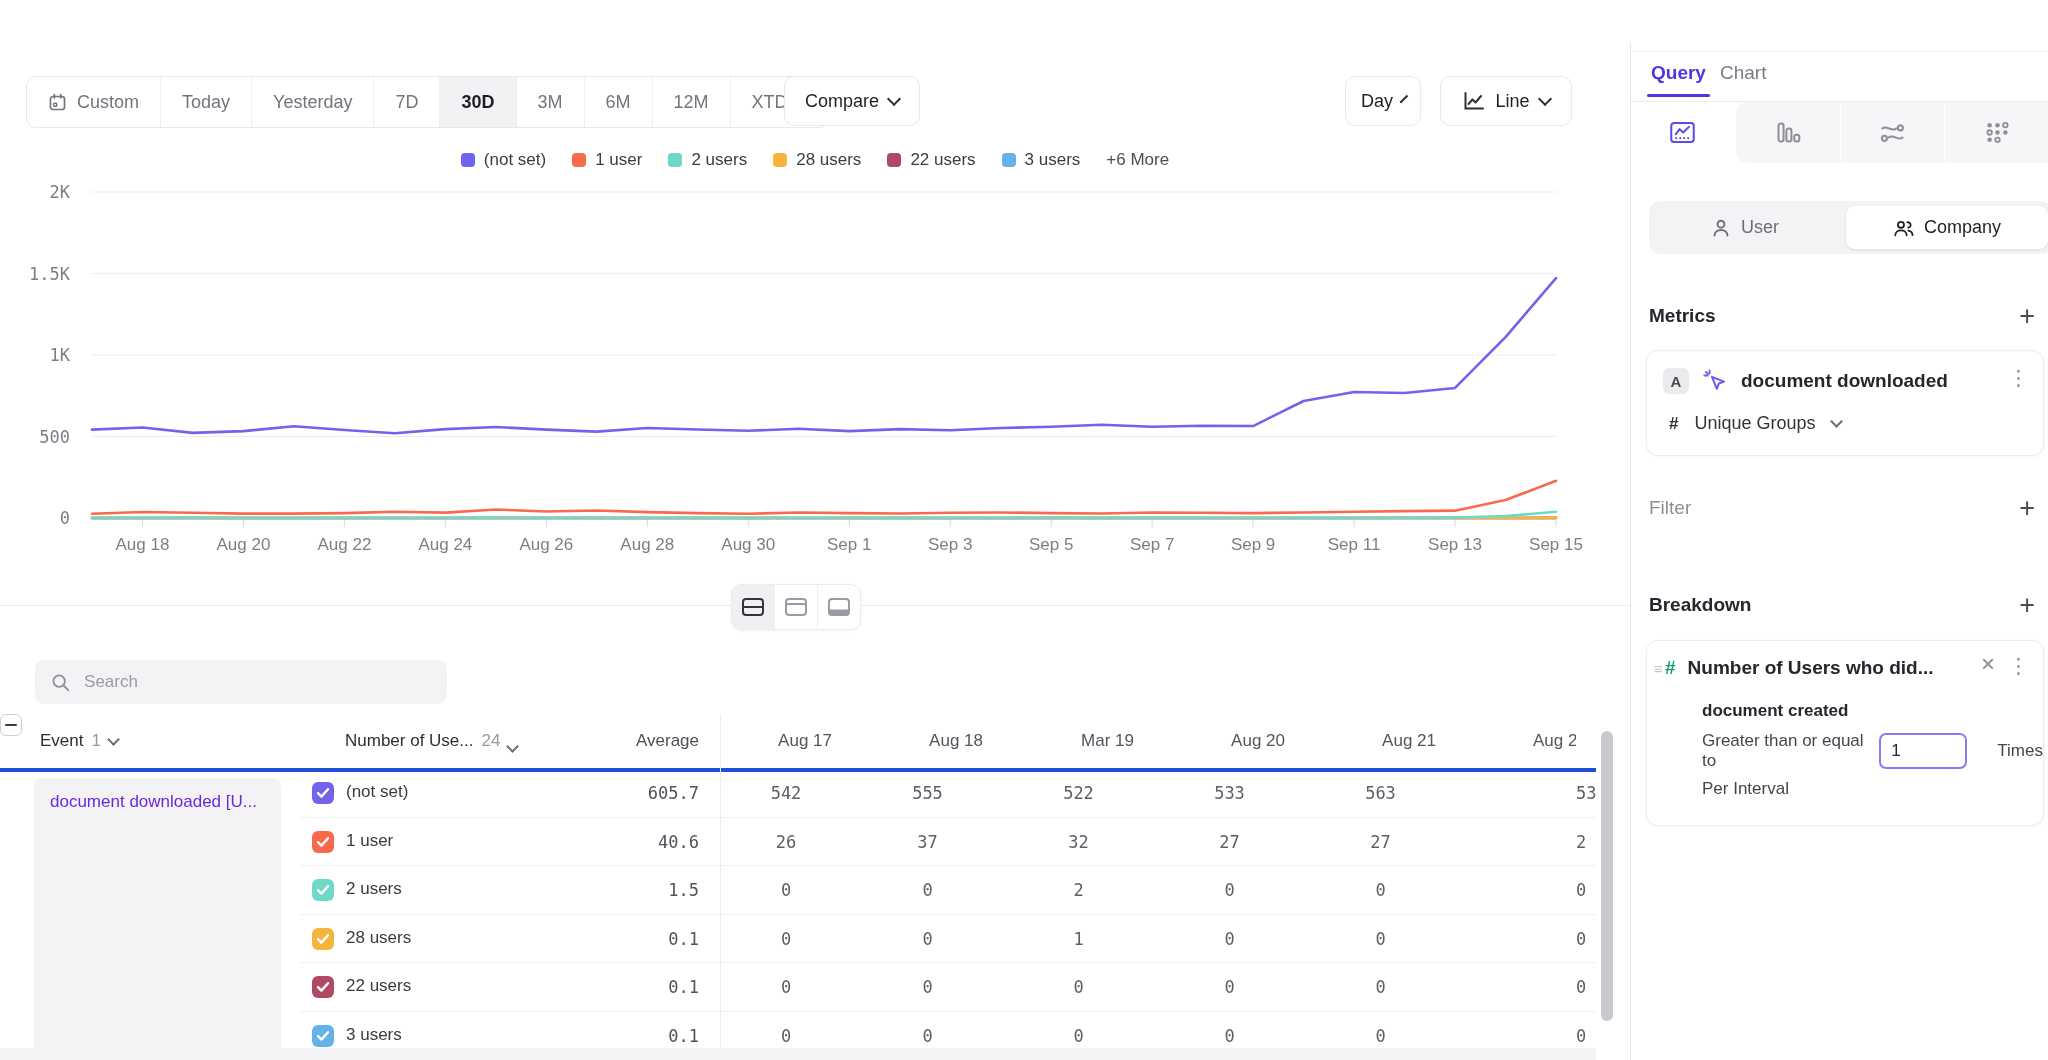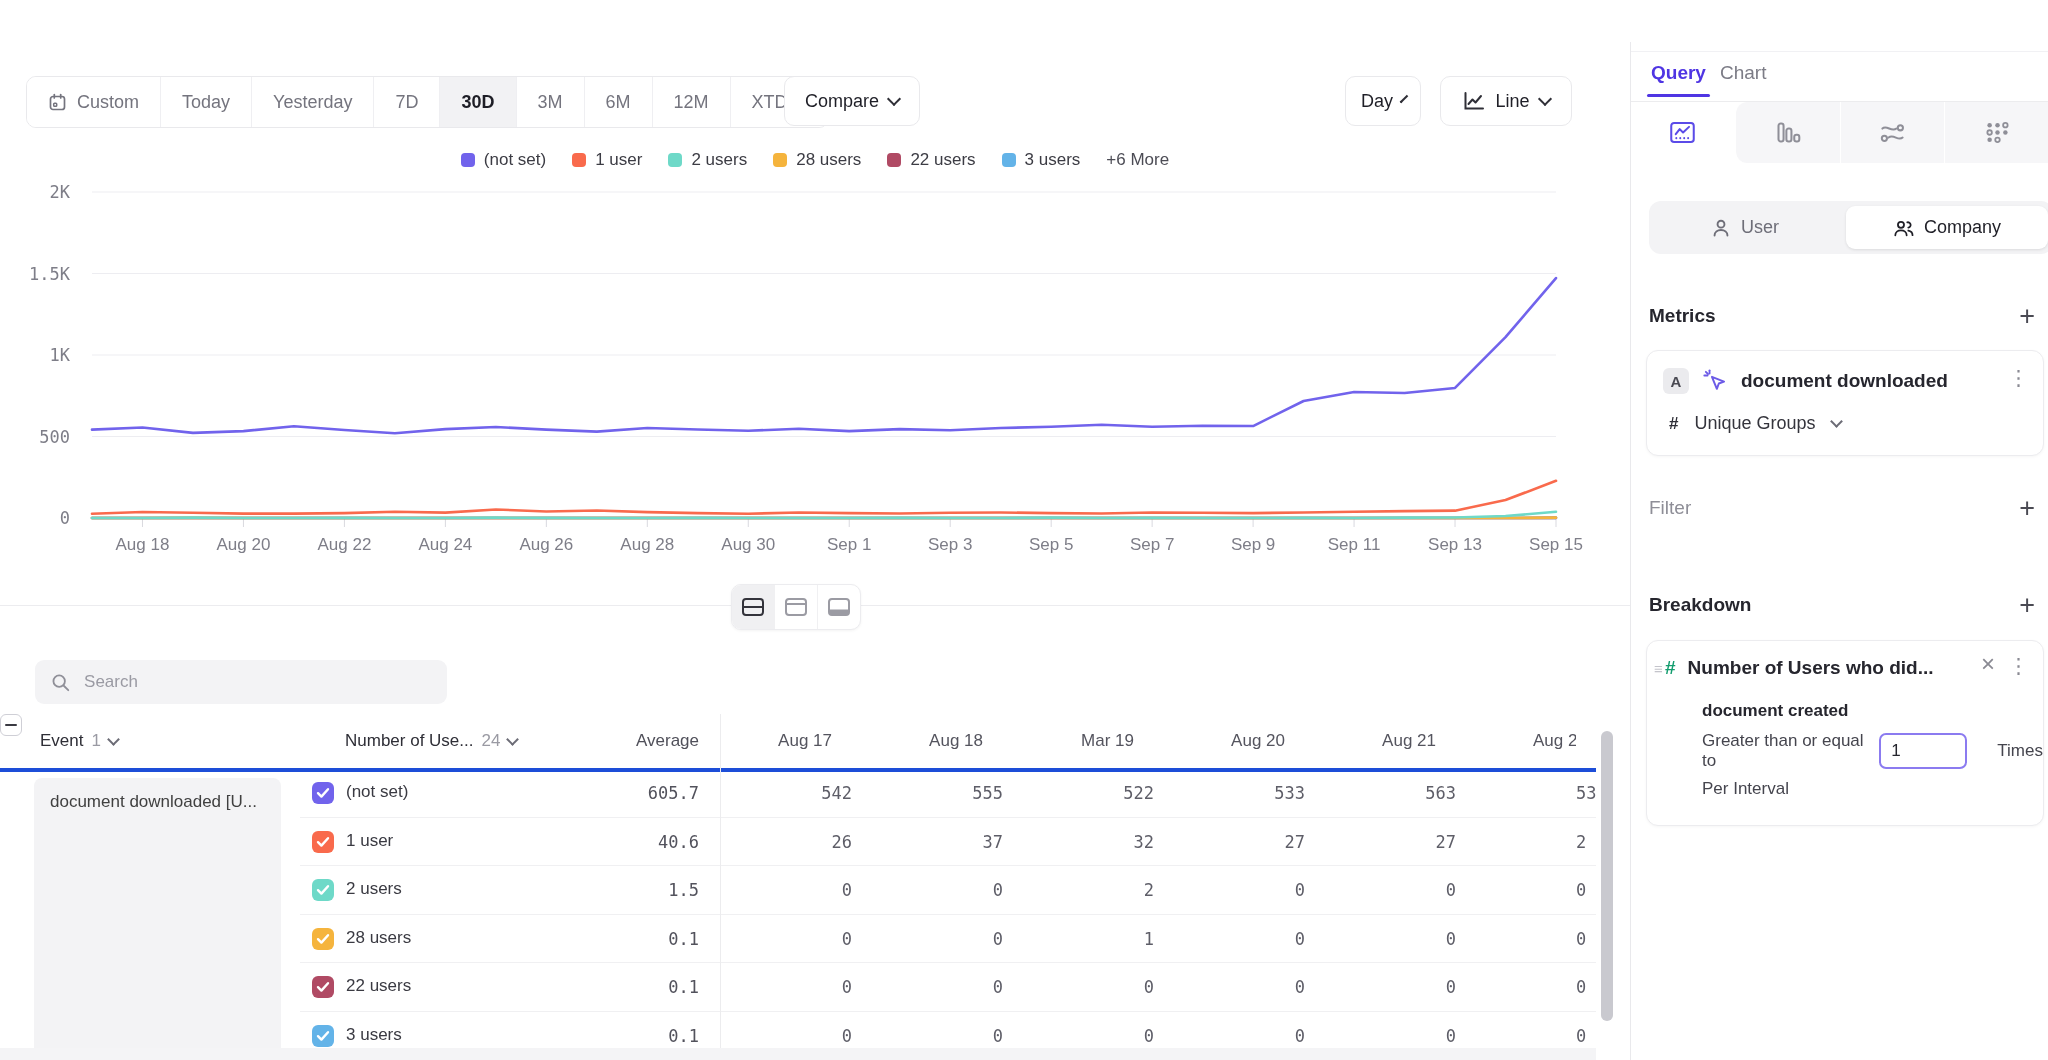"Number of Use..." span.abs { align-items: center -> flex-end }
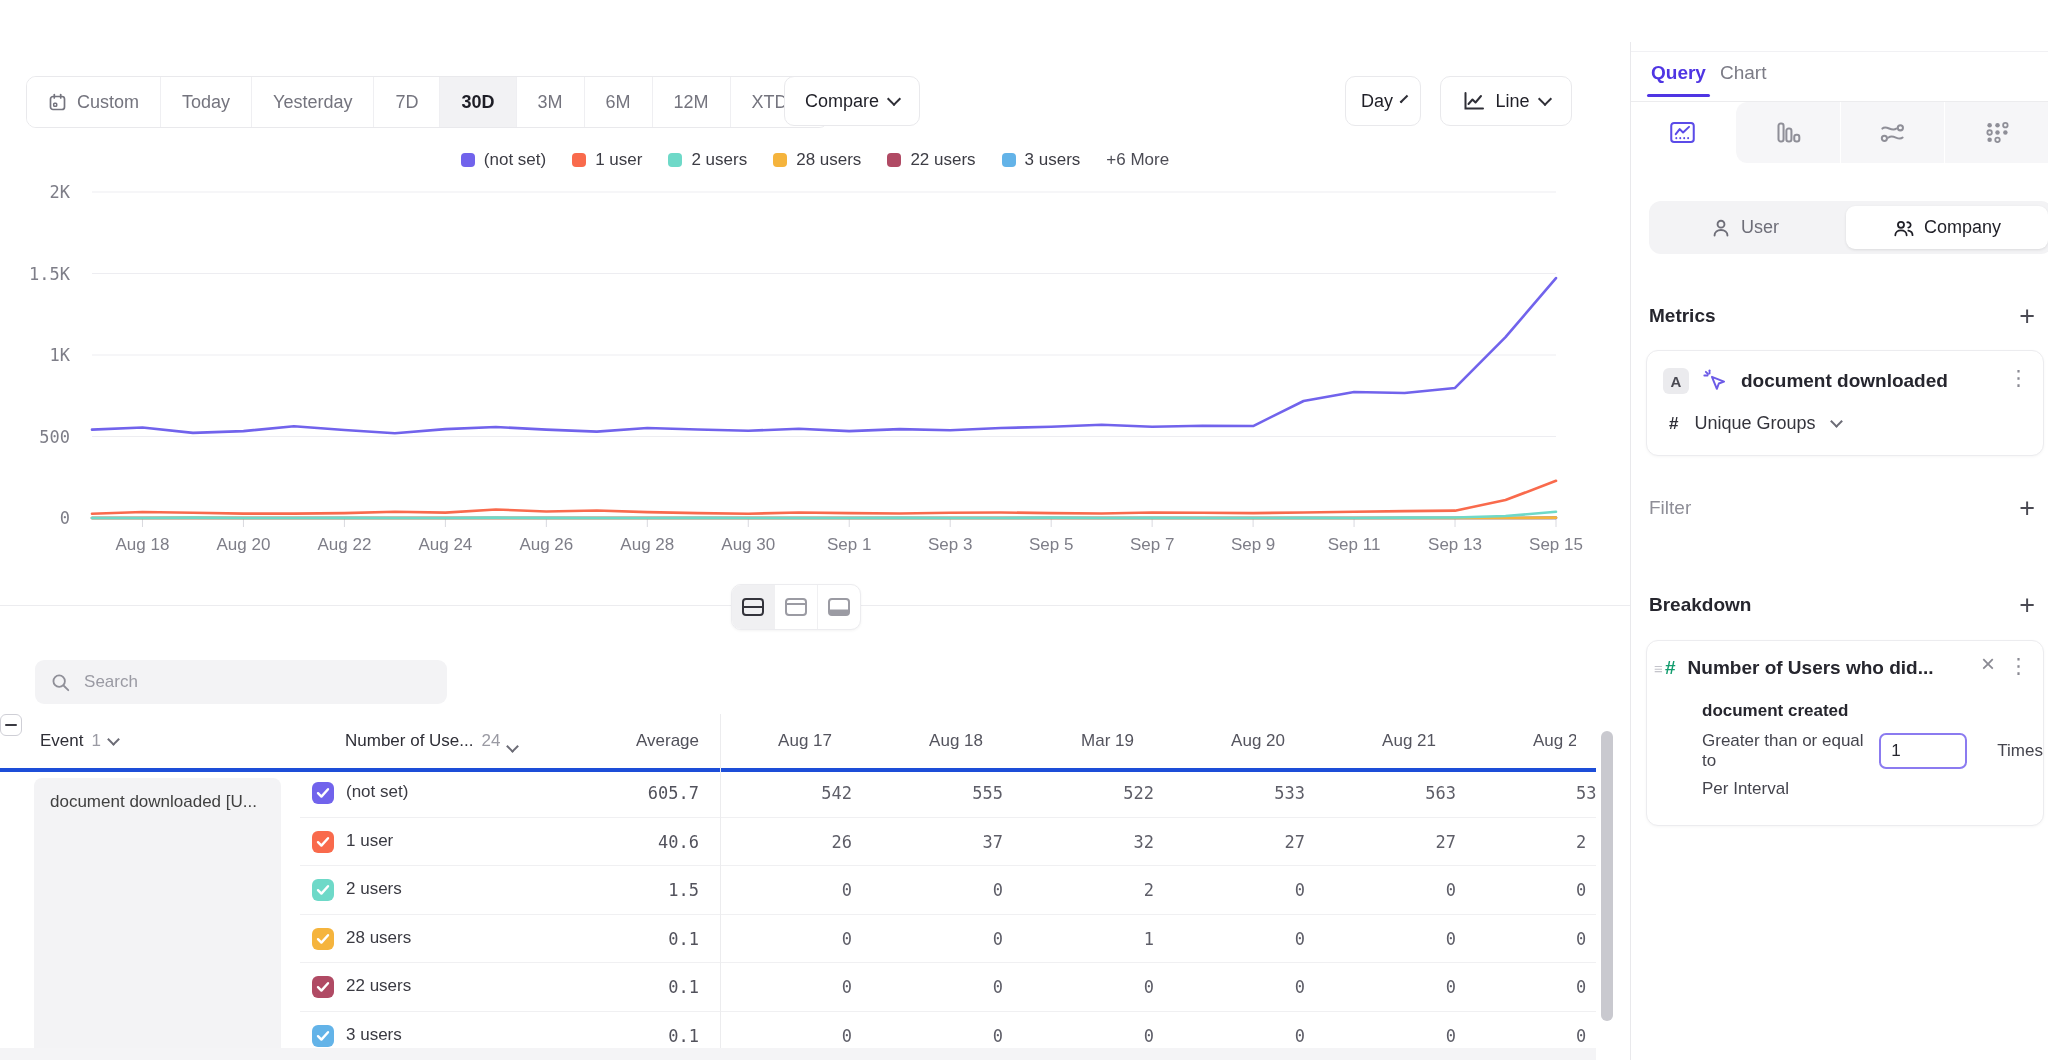"document downloaded [U..." .event-pill { color: #404040 -> #6d28d9 }
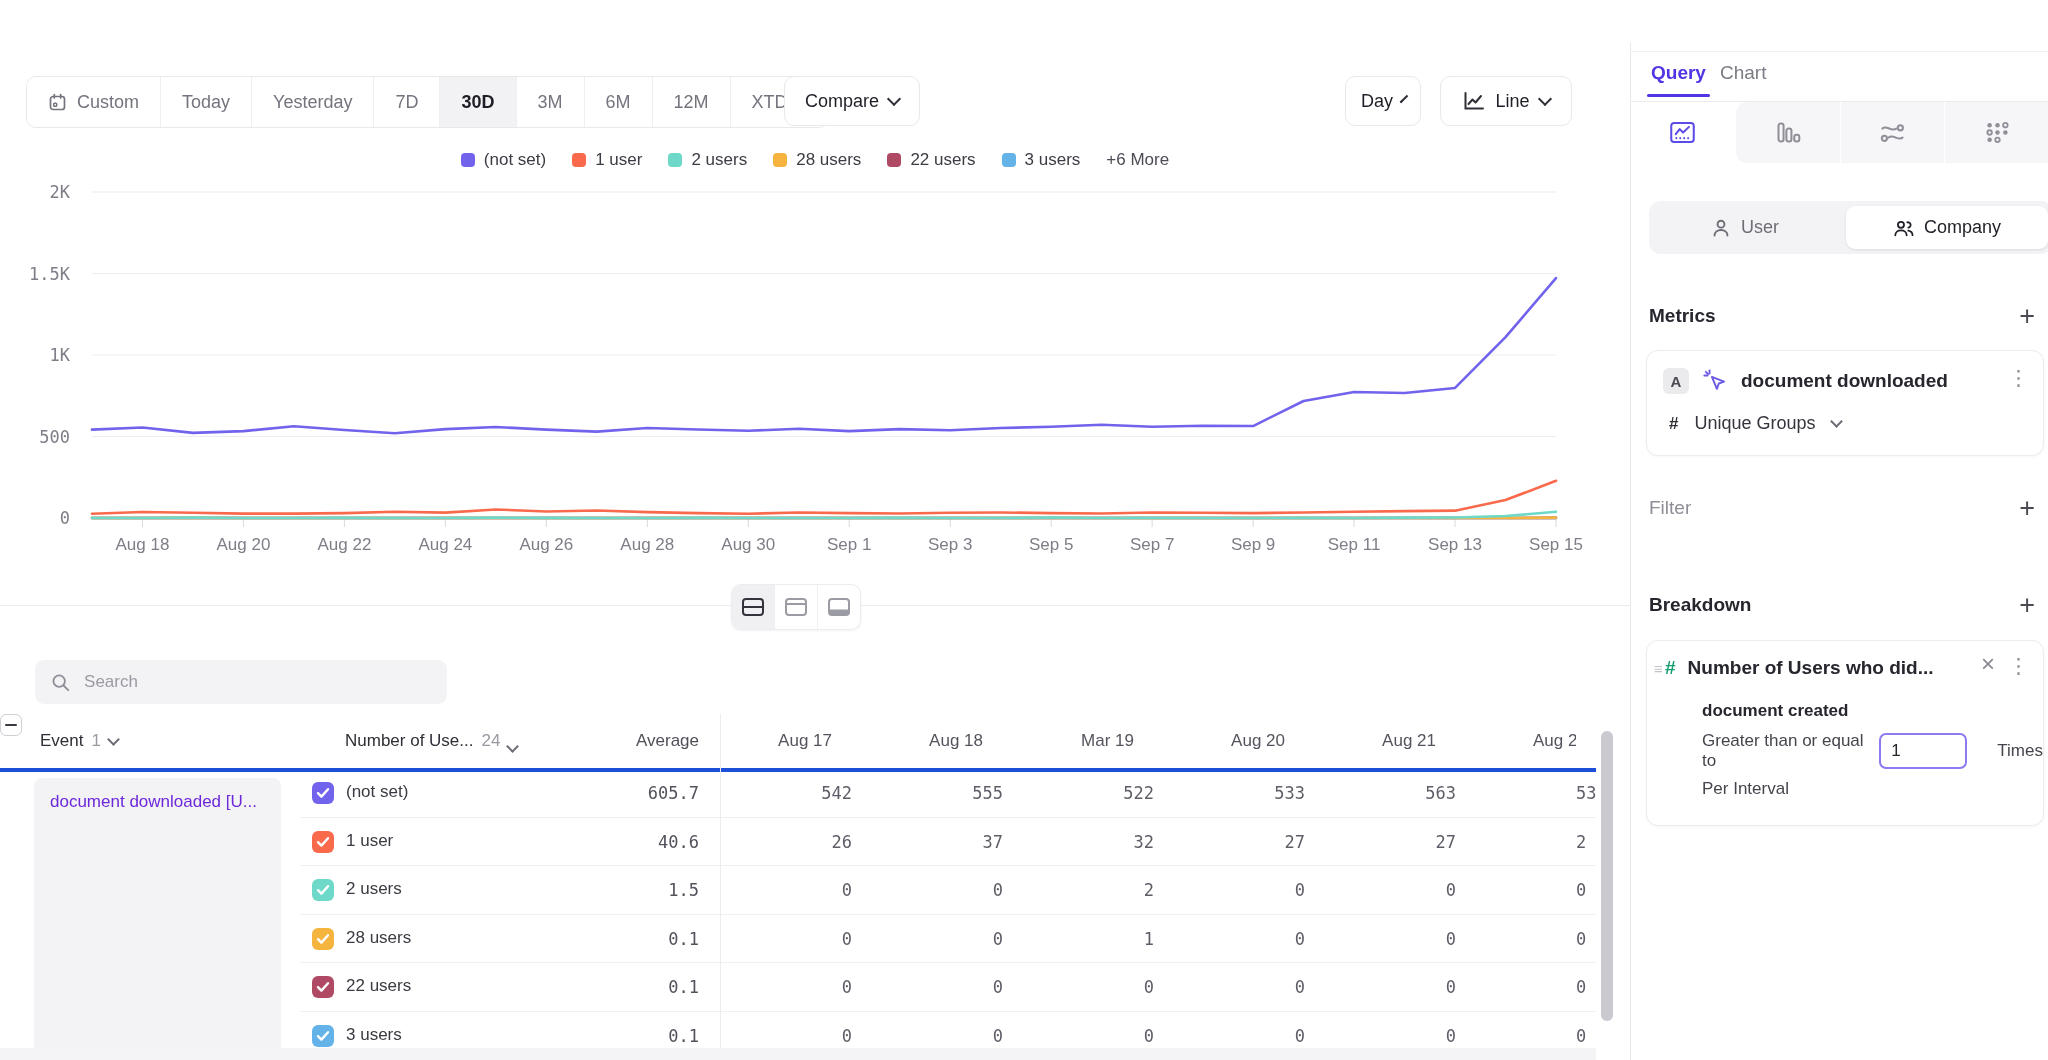"542" .vcell { text-align: right -> center }
